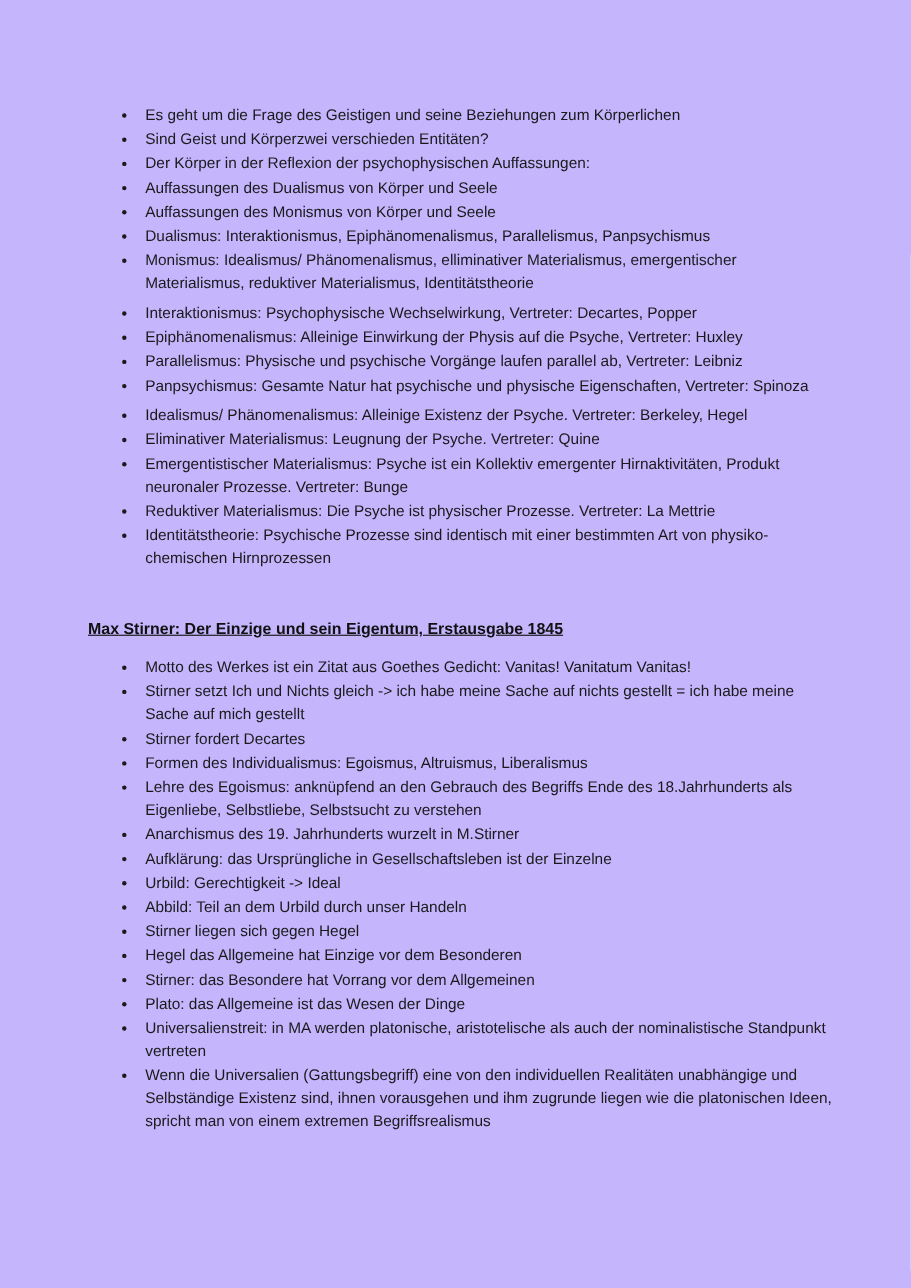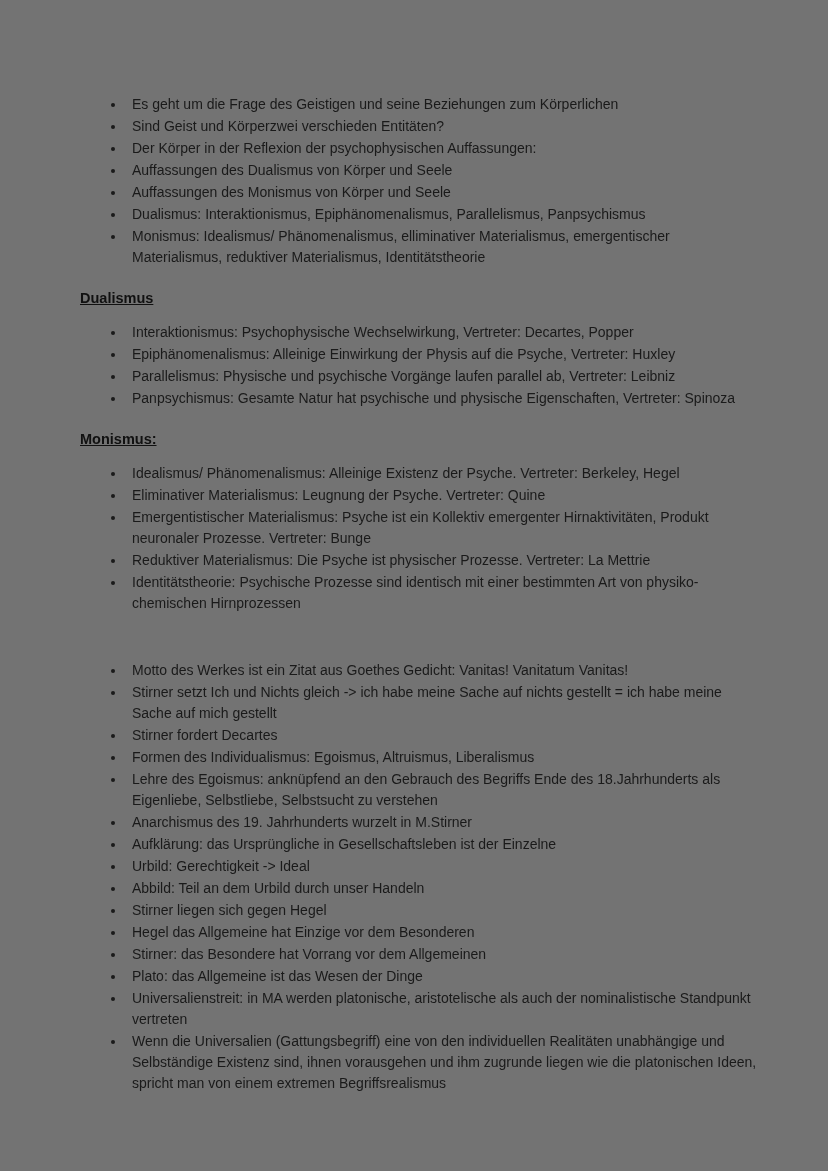"Es geht um die Frage" .page { background: #737373 -> #c4b5fd }
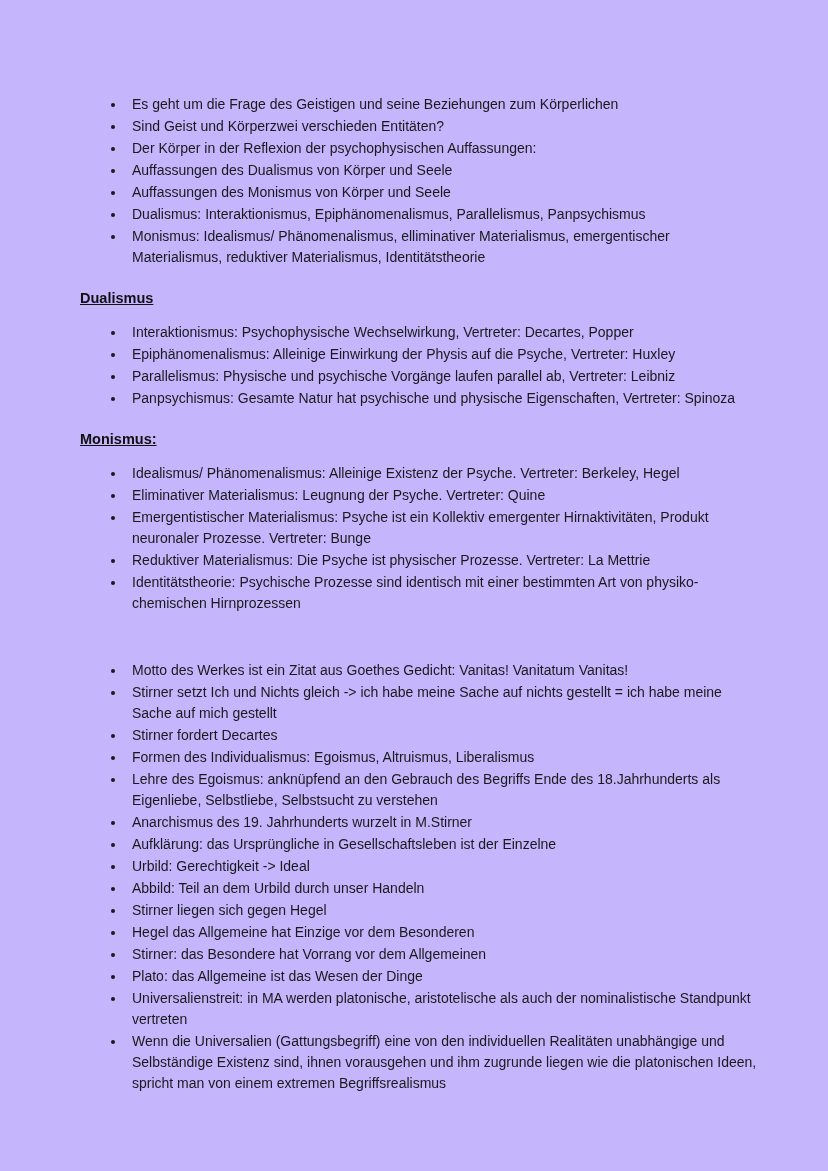"Dualismus" h2.heading { html: <h2>Dualismus</h2> -> none }
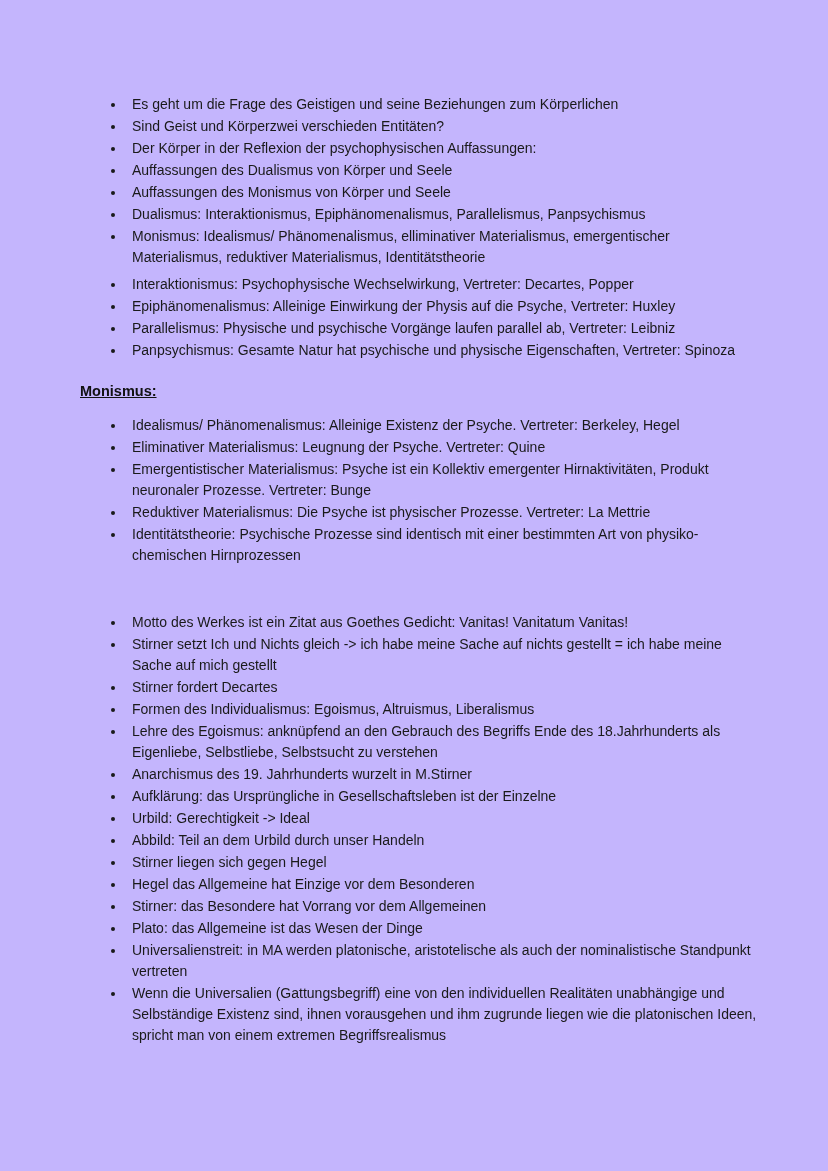"Monismus:" h2.heading { html: <h2>Monismus:</h2> -> none }
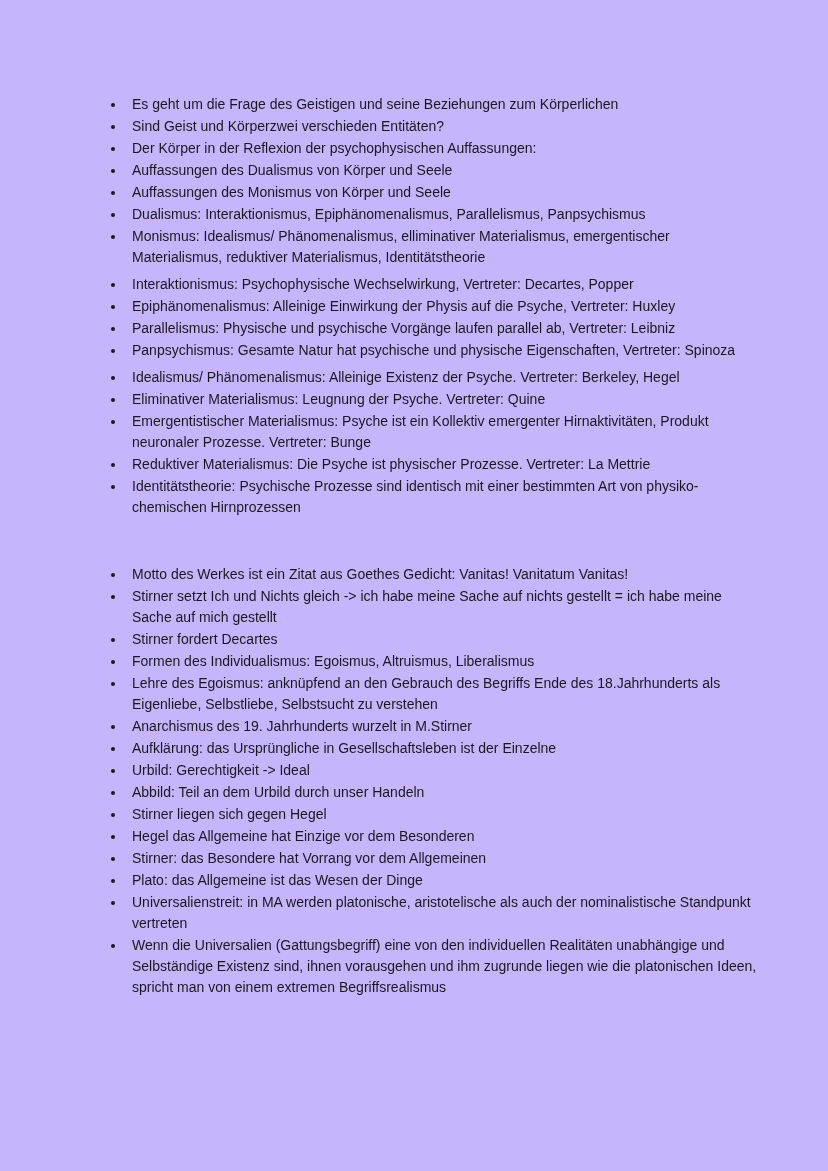"Max Stirner: Der Einzige und" h2.heading { html: none -> <h2>Max Stirner: Der Einzige und sein Eigentum, Erstausgabe 1845</h2> }
